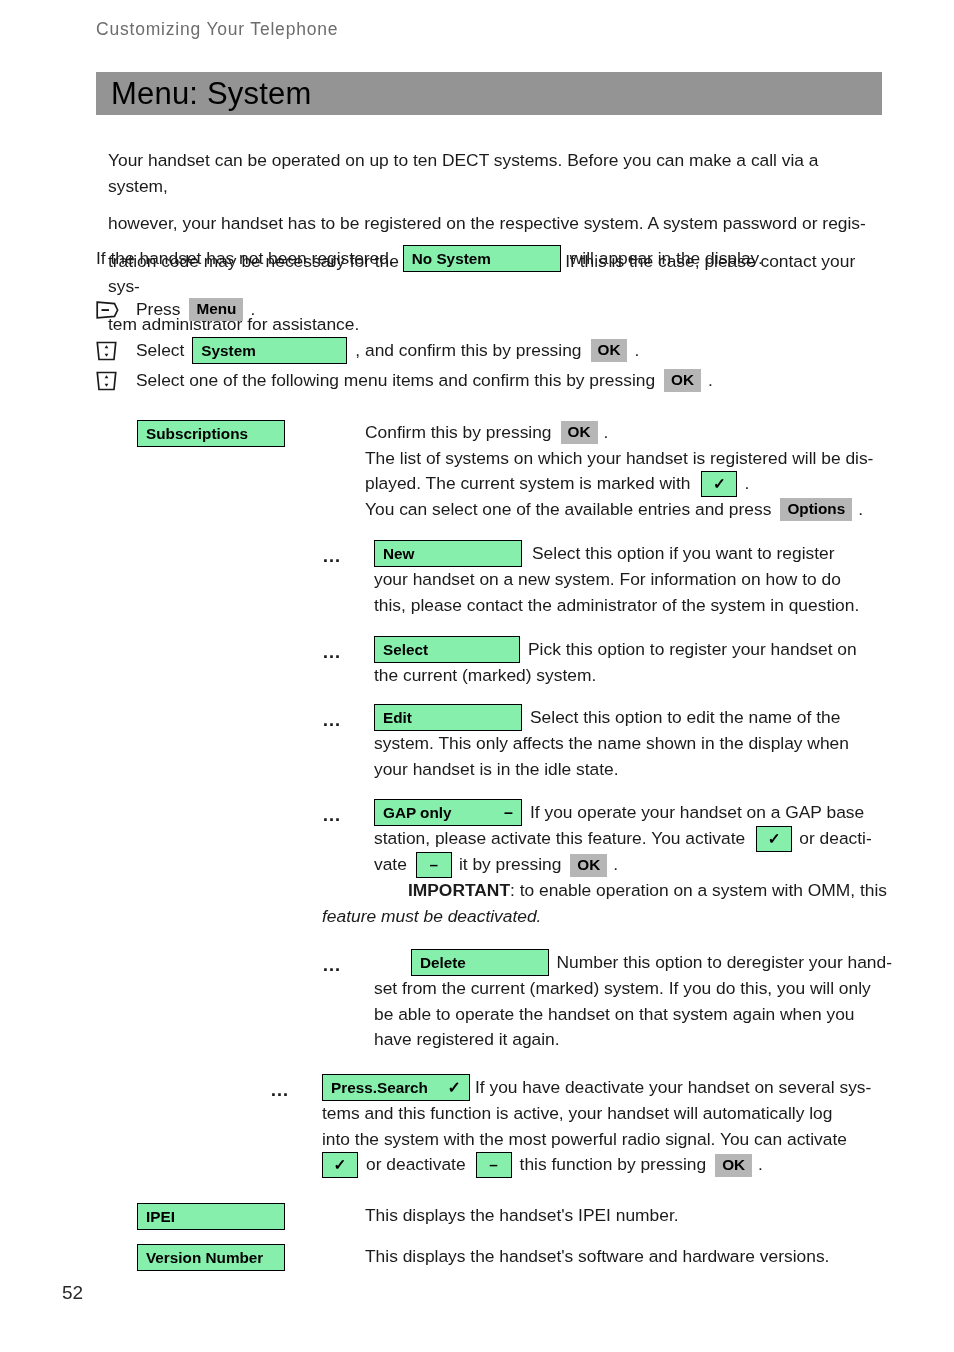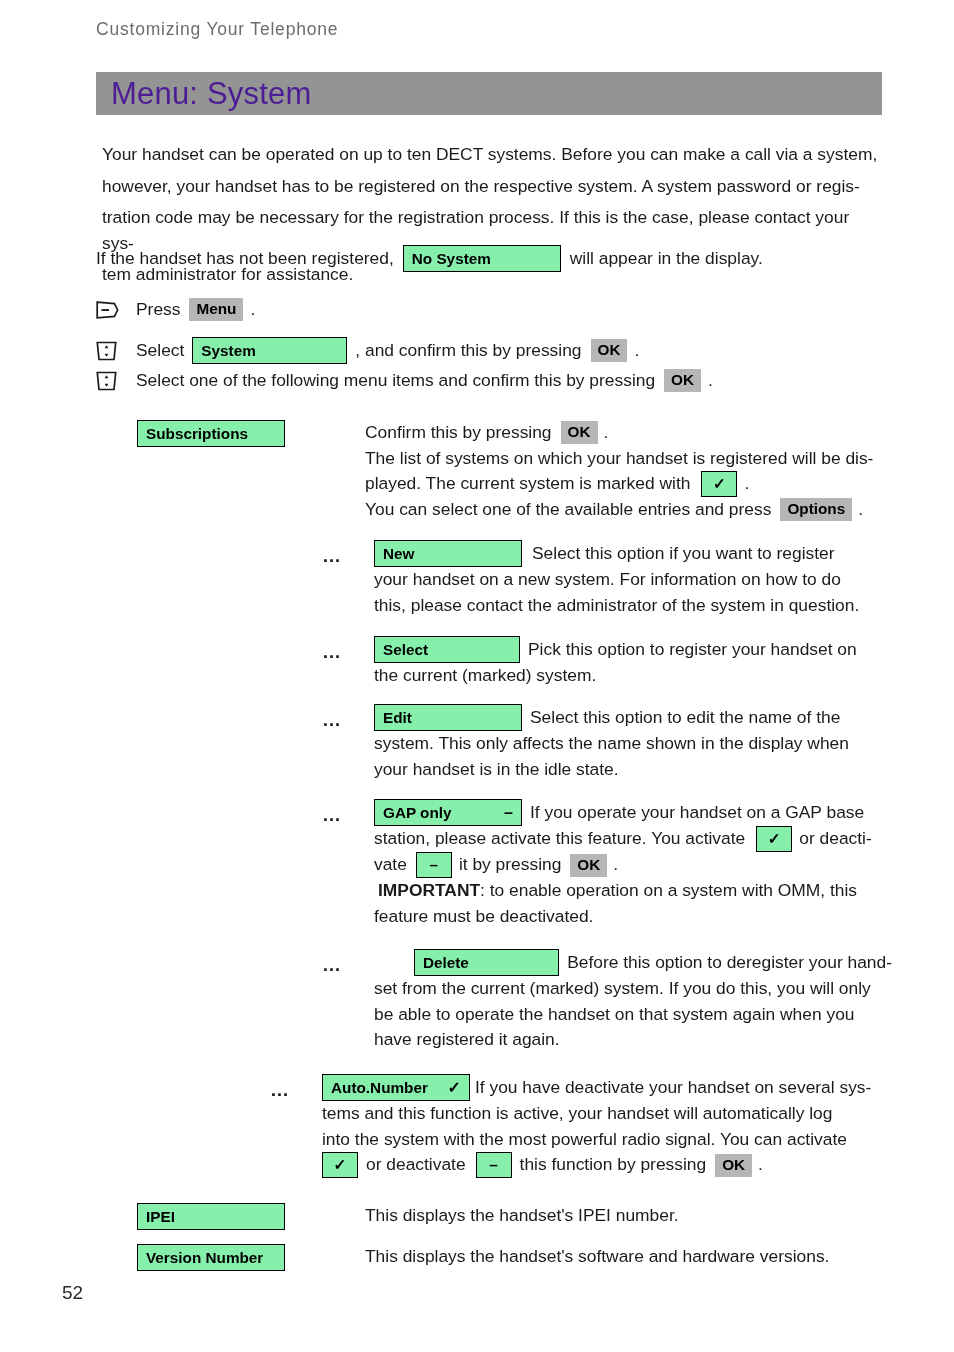"Menu: System" .banner-title { color: #4c1d95 -> #000000 }
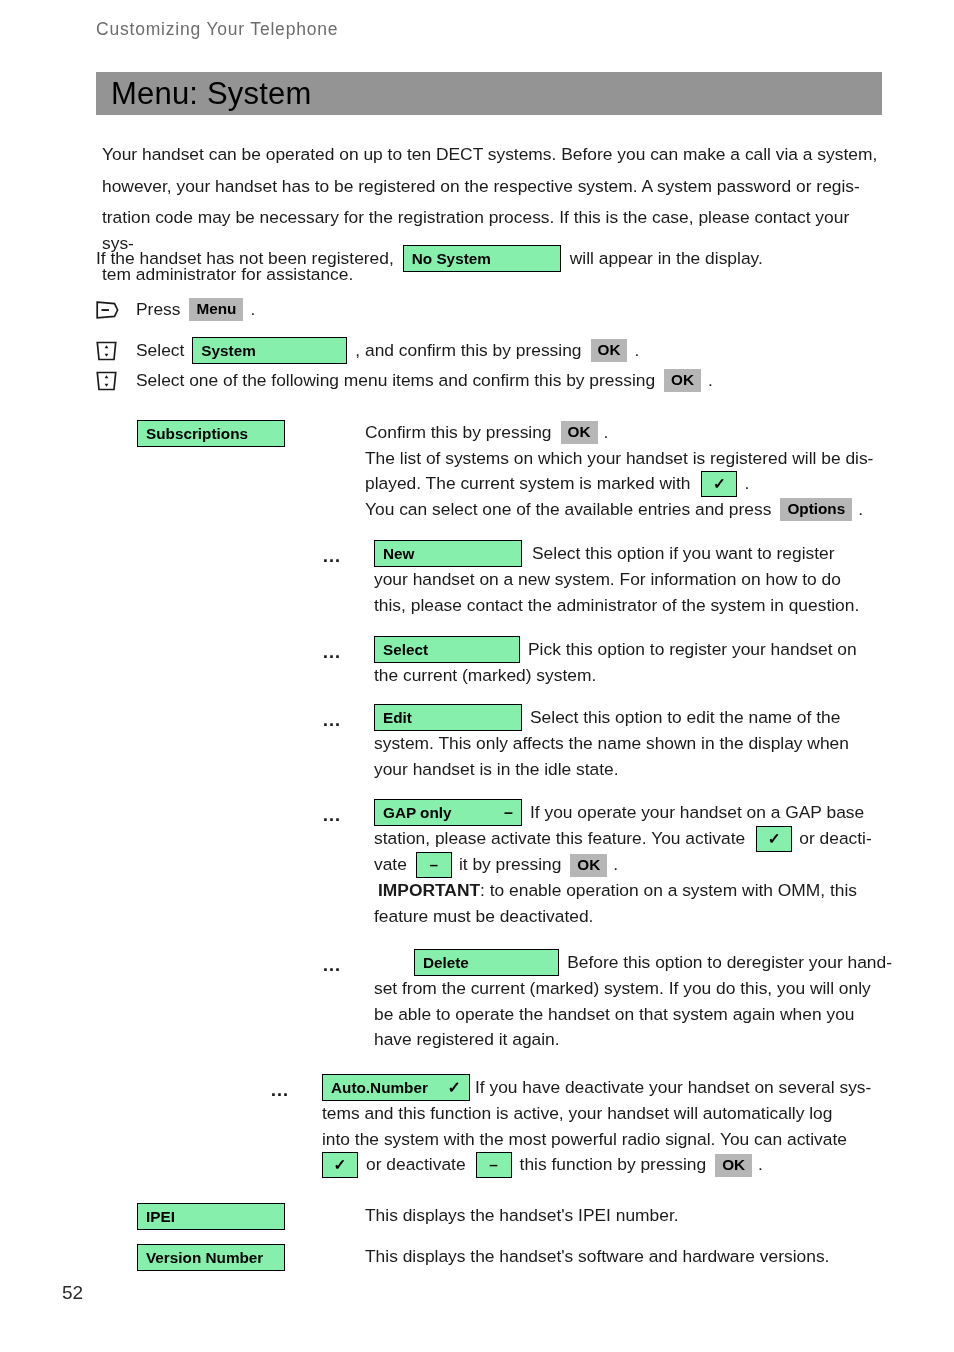"Your handset can be operated" .intro p { margin: 6px -> 12px }
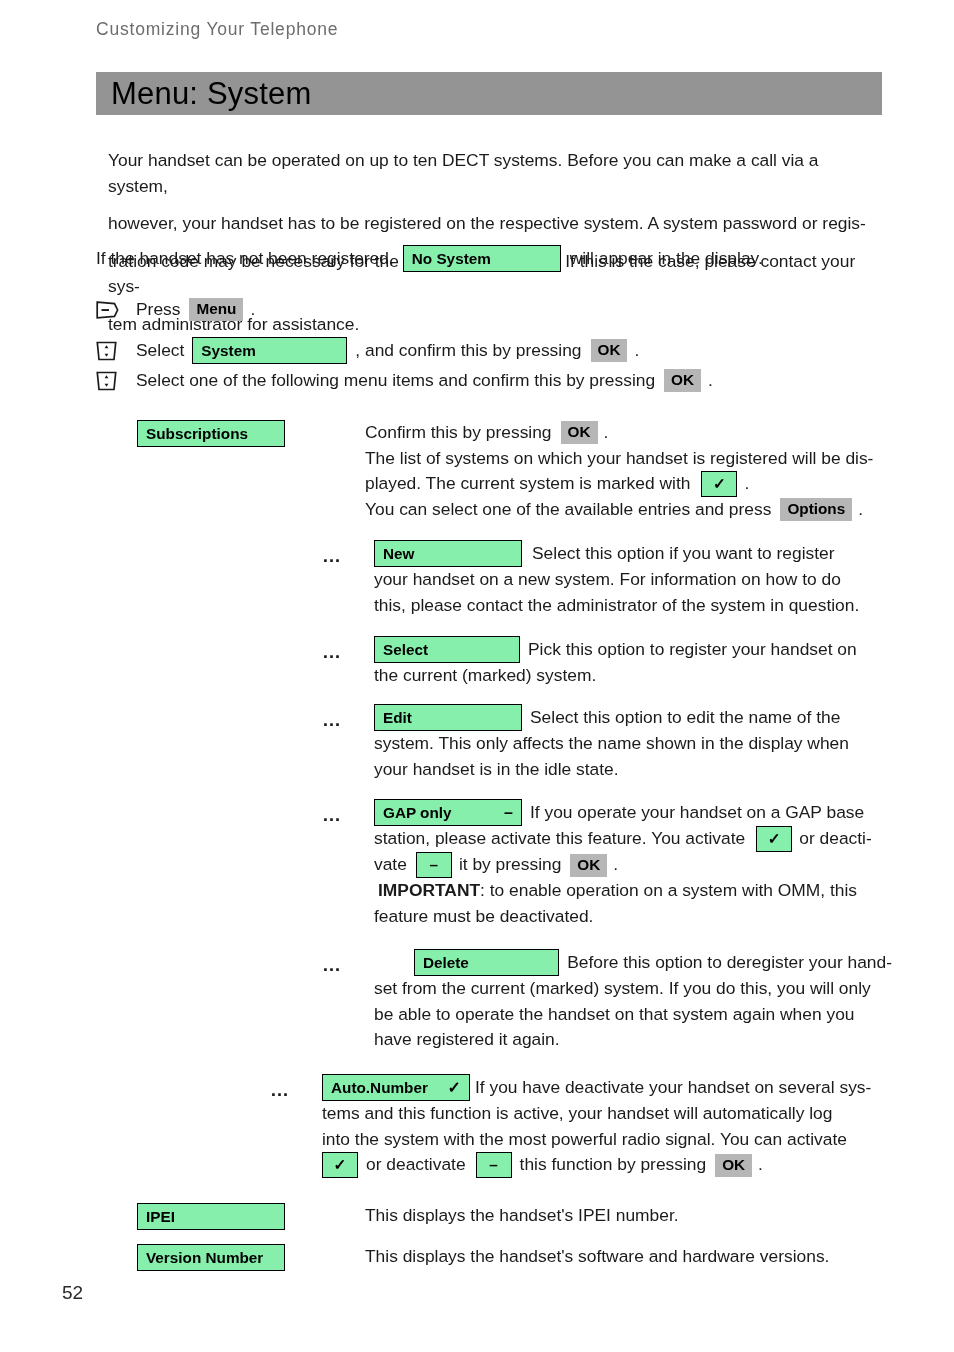"IMPORTANT: to enable operation on" div { text-align: none -> right }
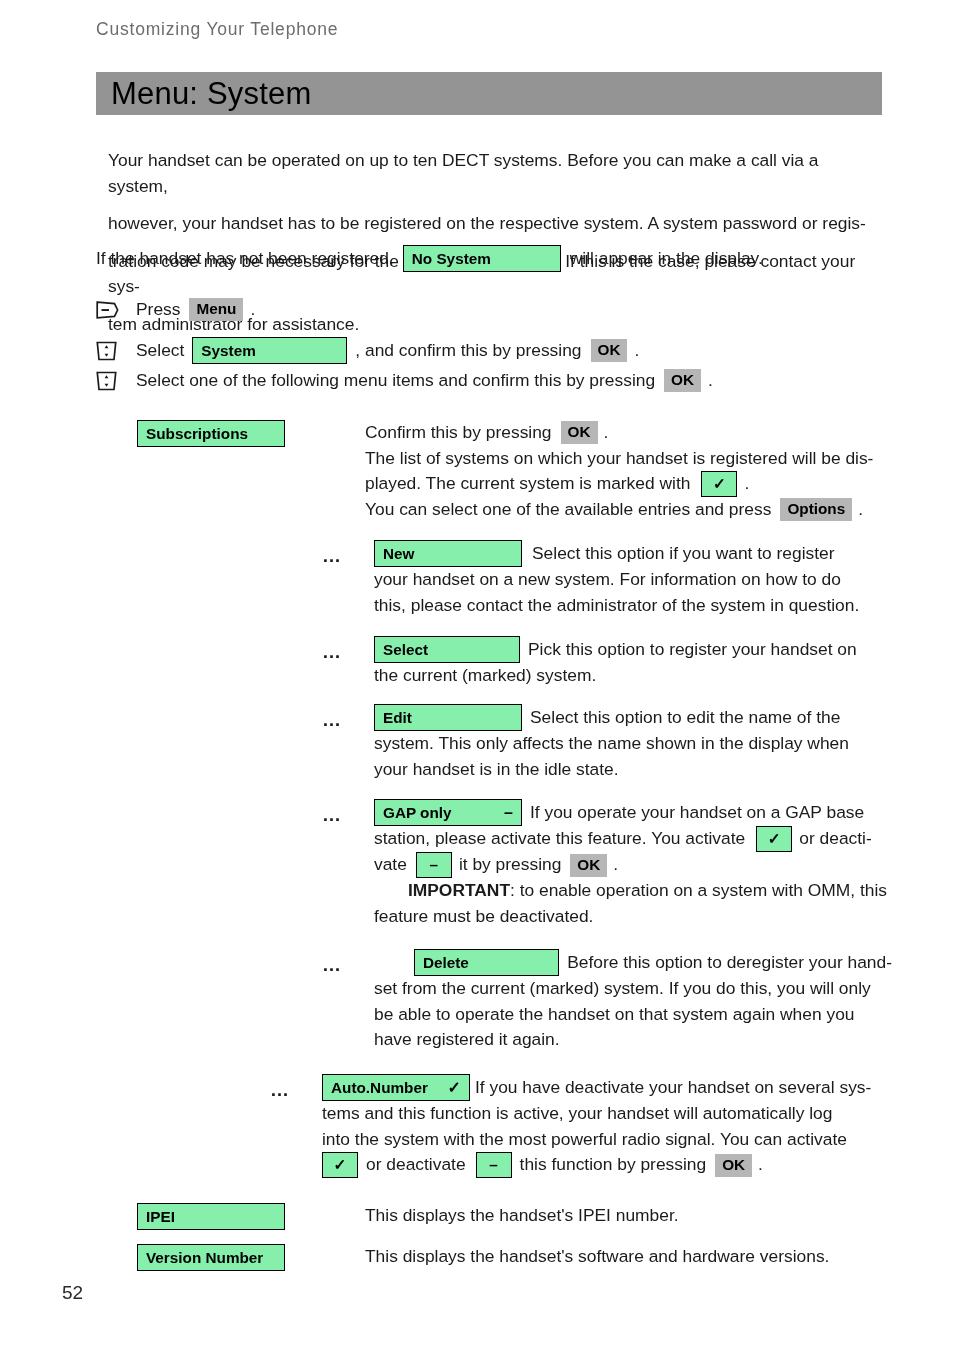"feature must be deactivated." div { font-style: none -> italic; margin-left: 52px -> none }
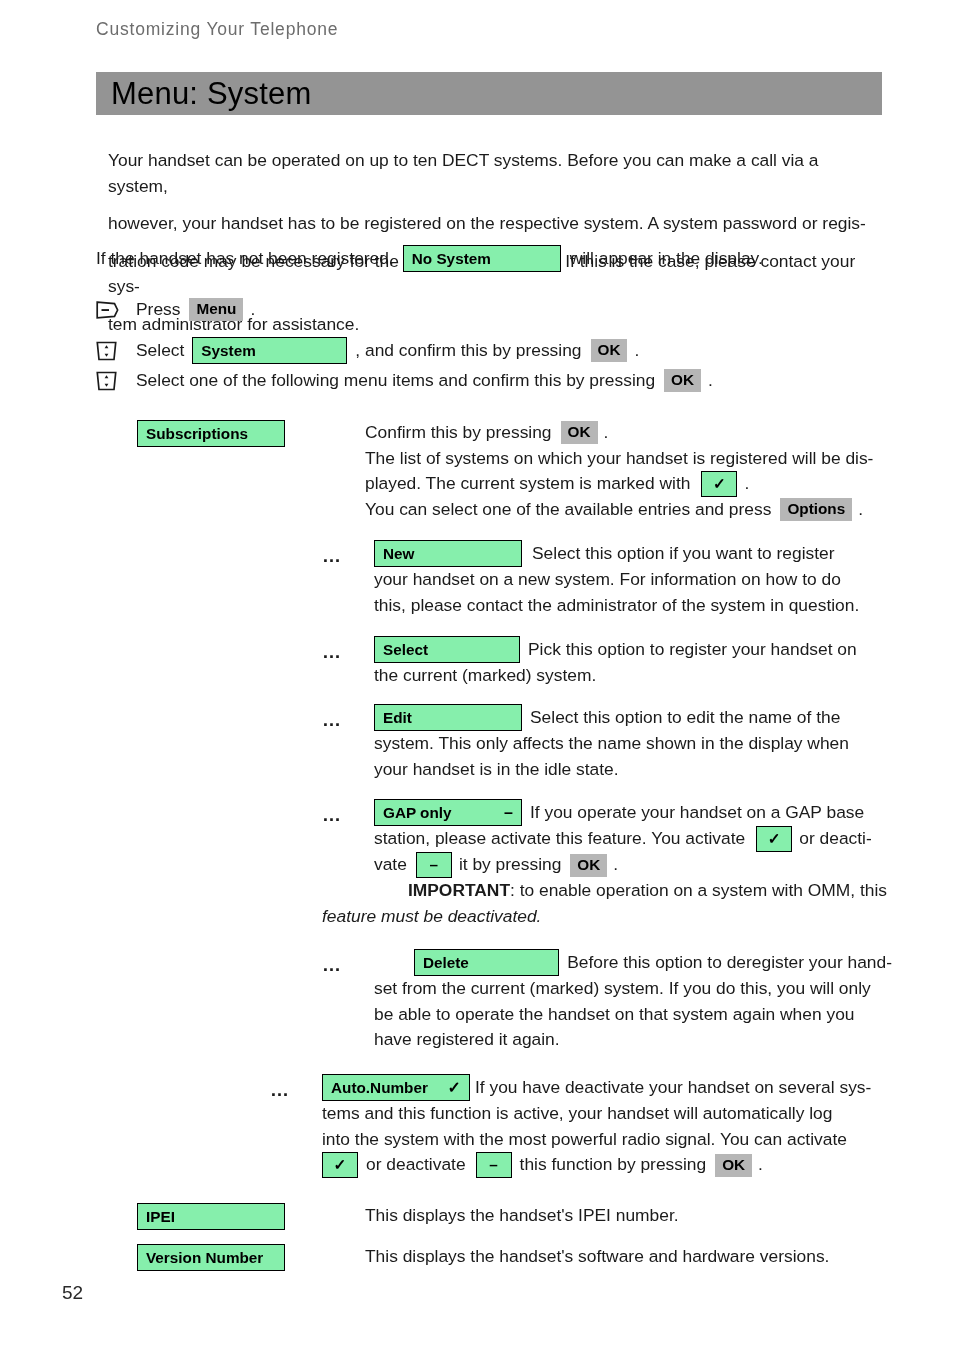"Before this option to deregister" span { text: Before -> Number }
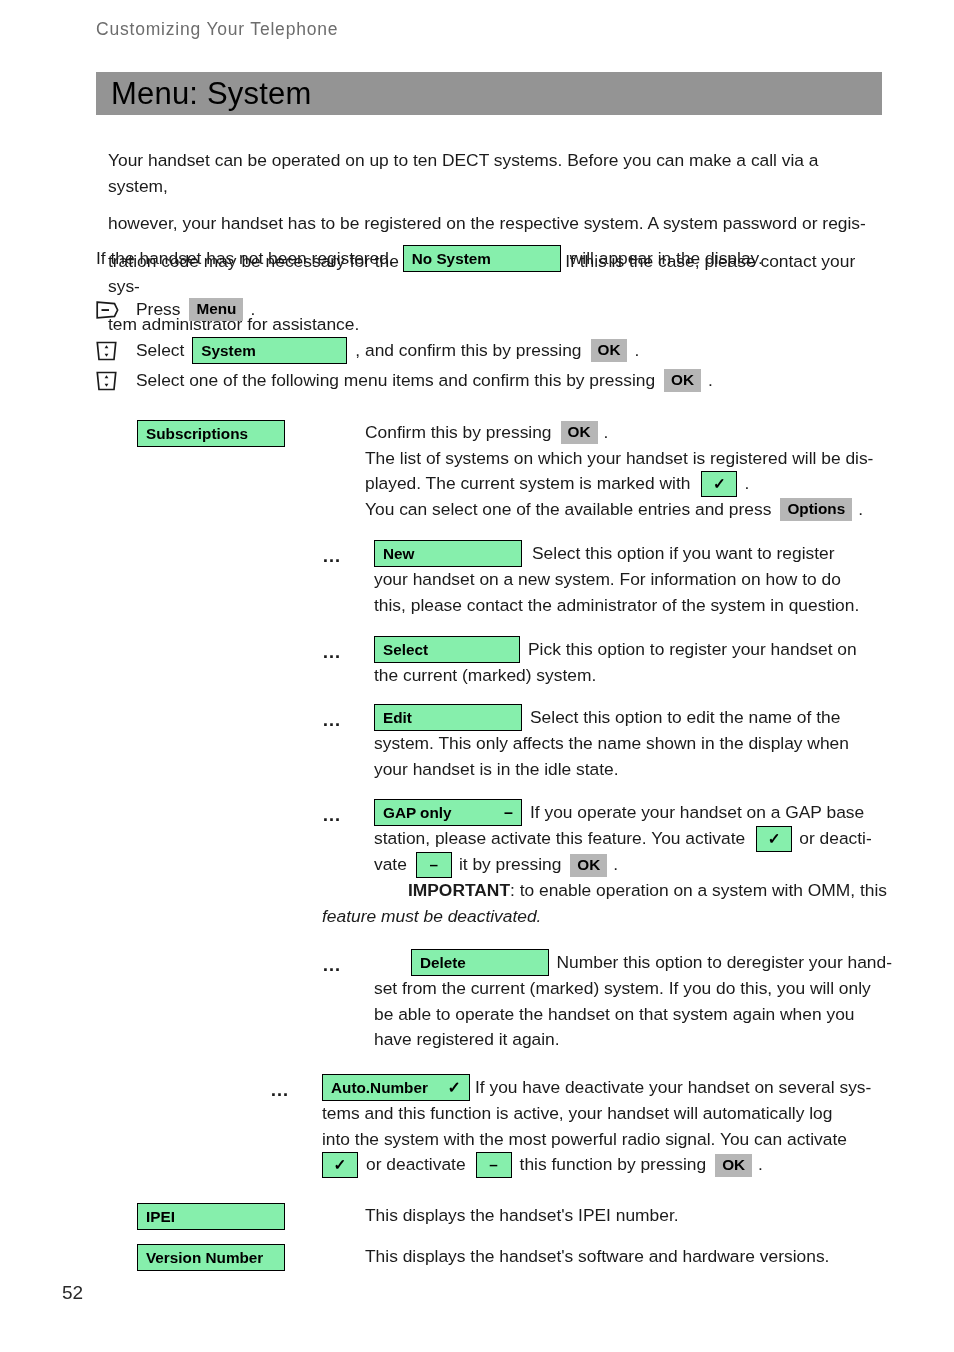"Auto.Number" span.lbl { text: Auto.Number -> Press.Search }
